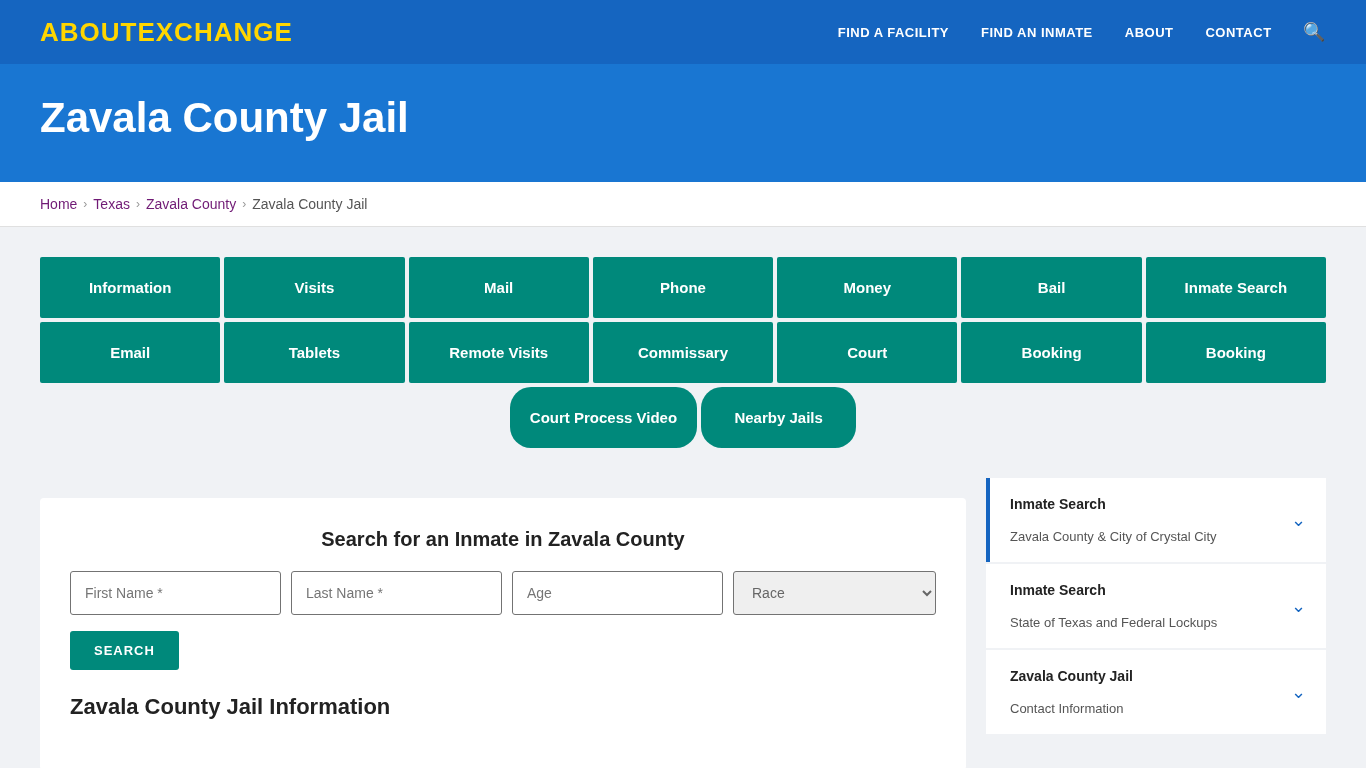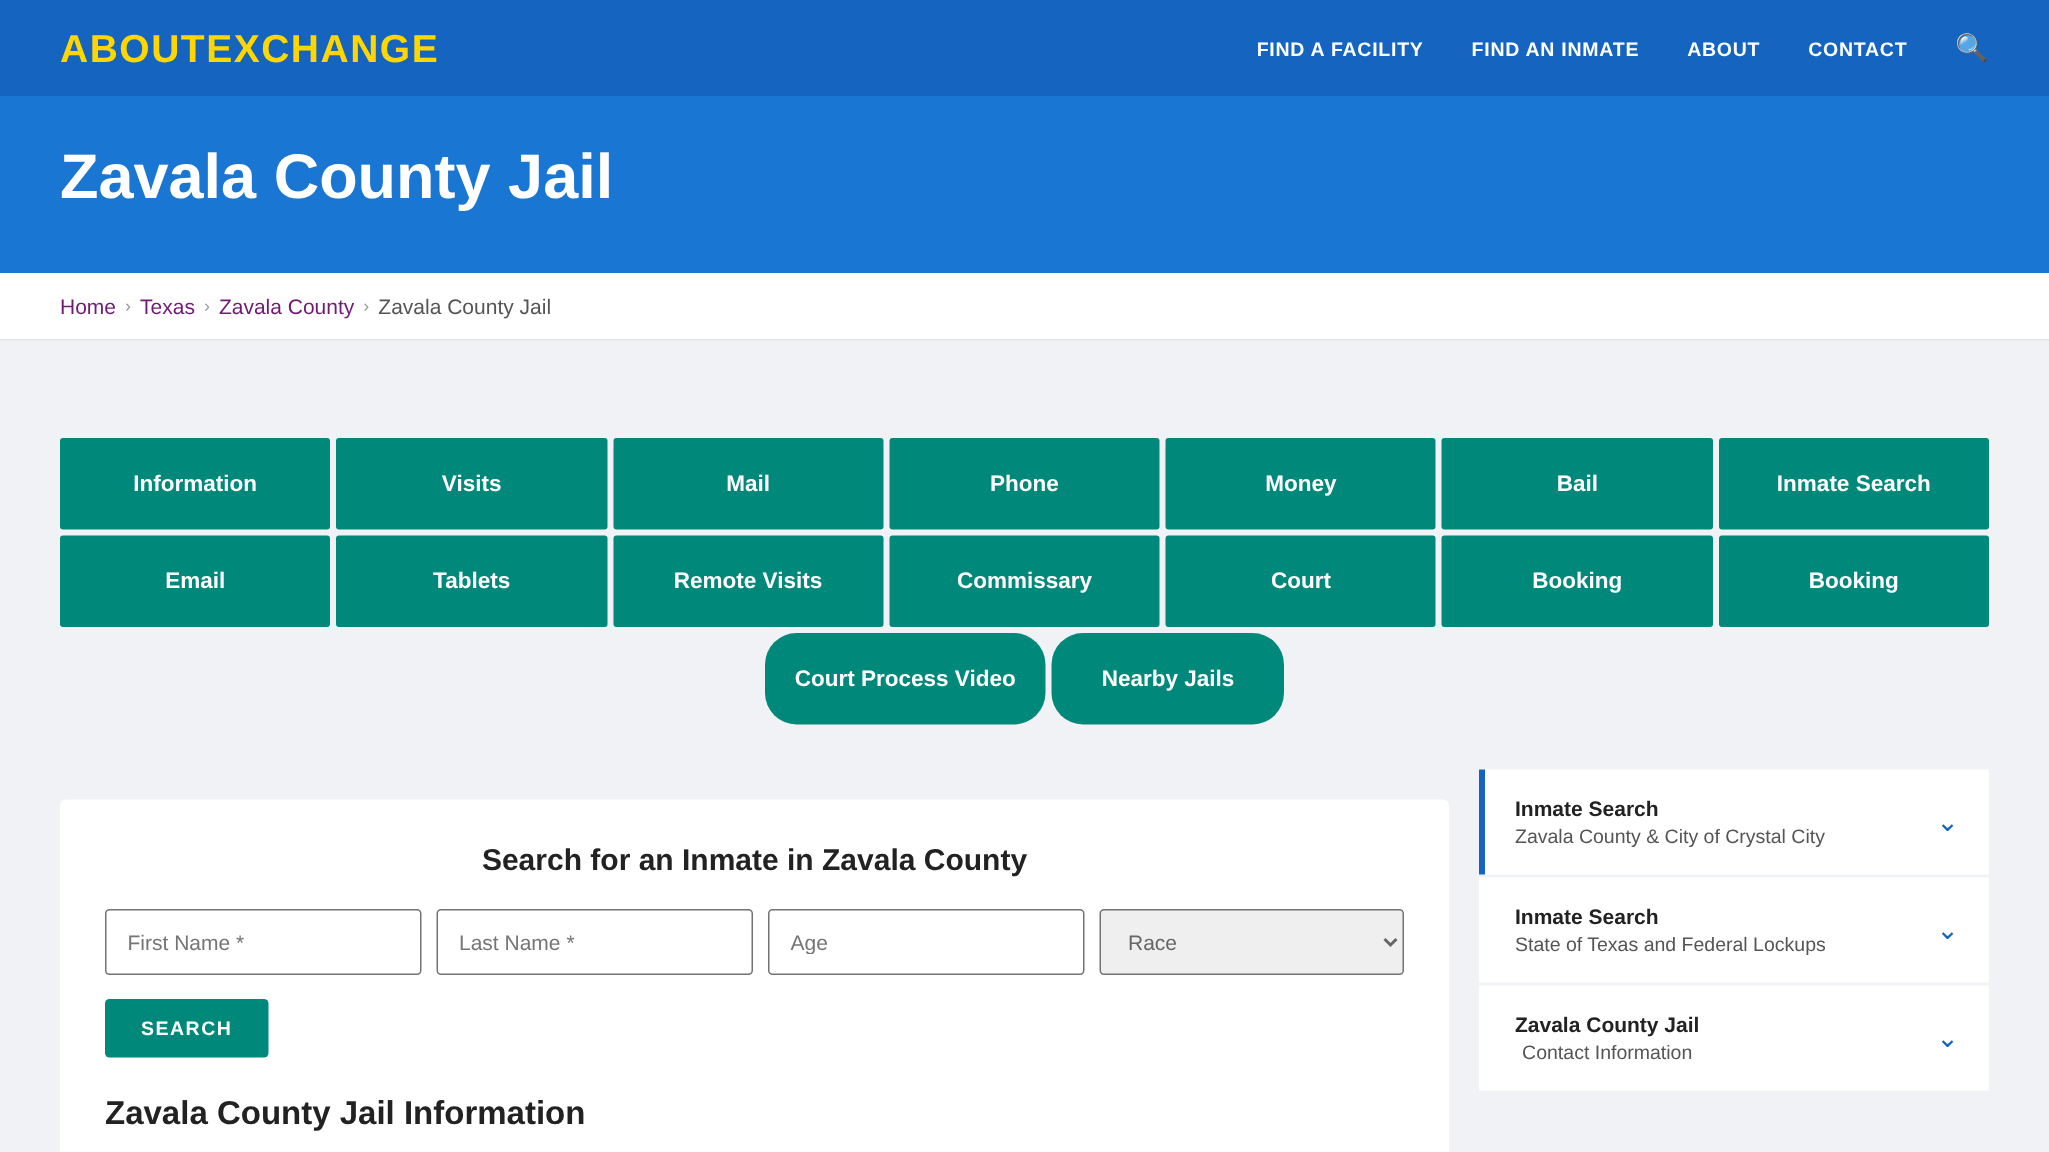"Information" .button-grid { margin-top: 35px -> none }
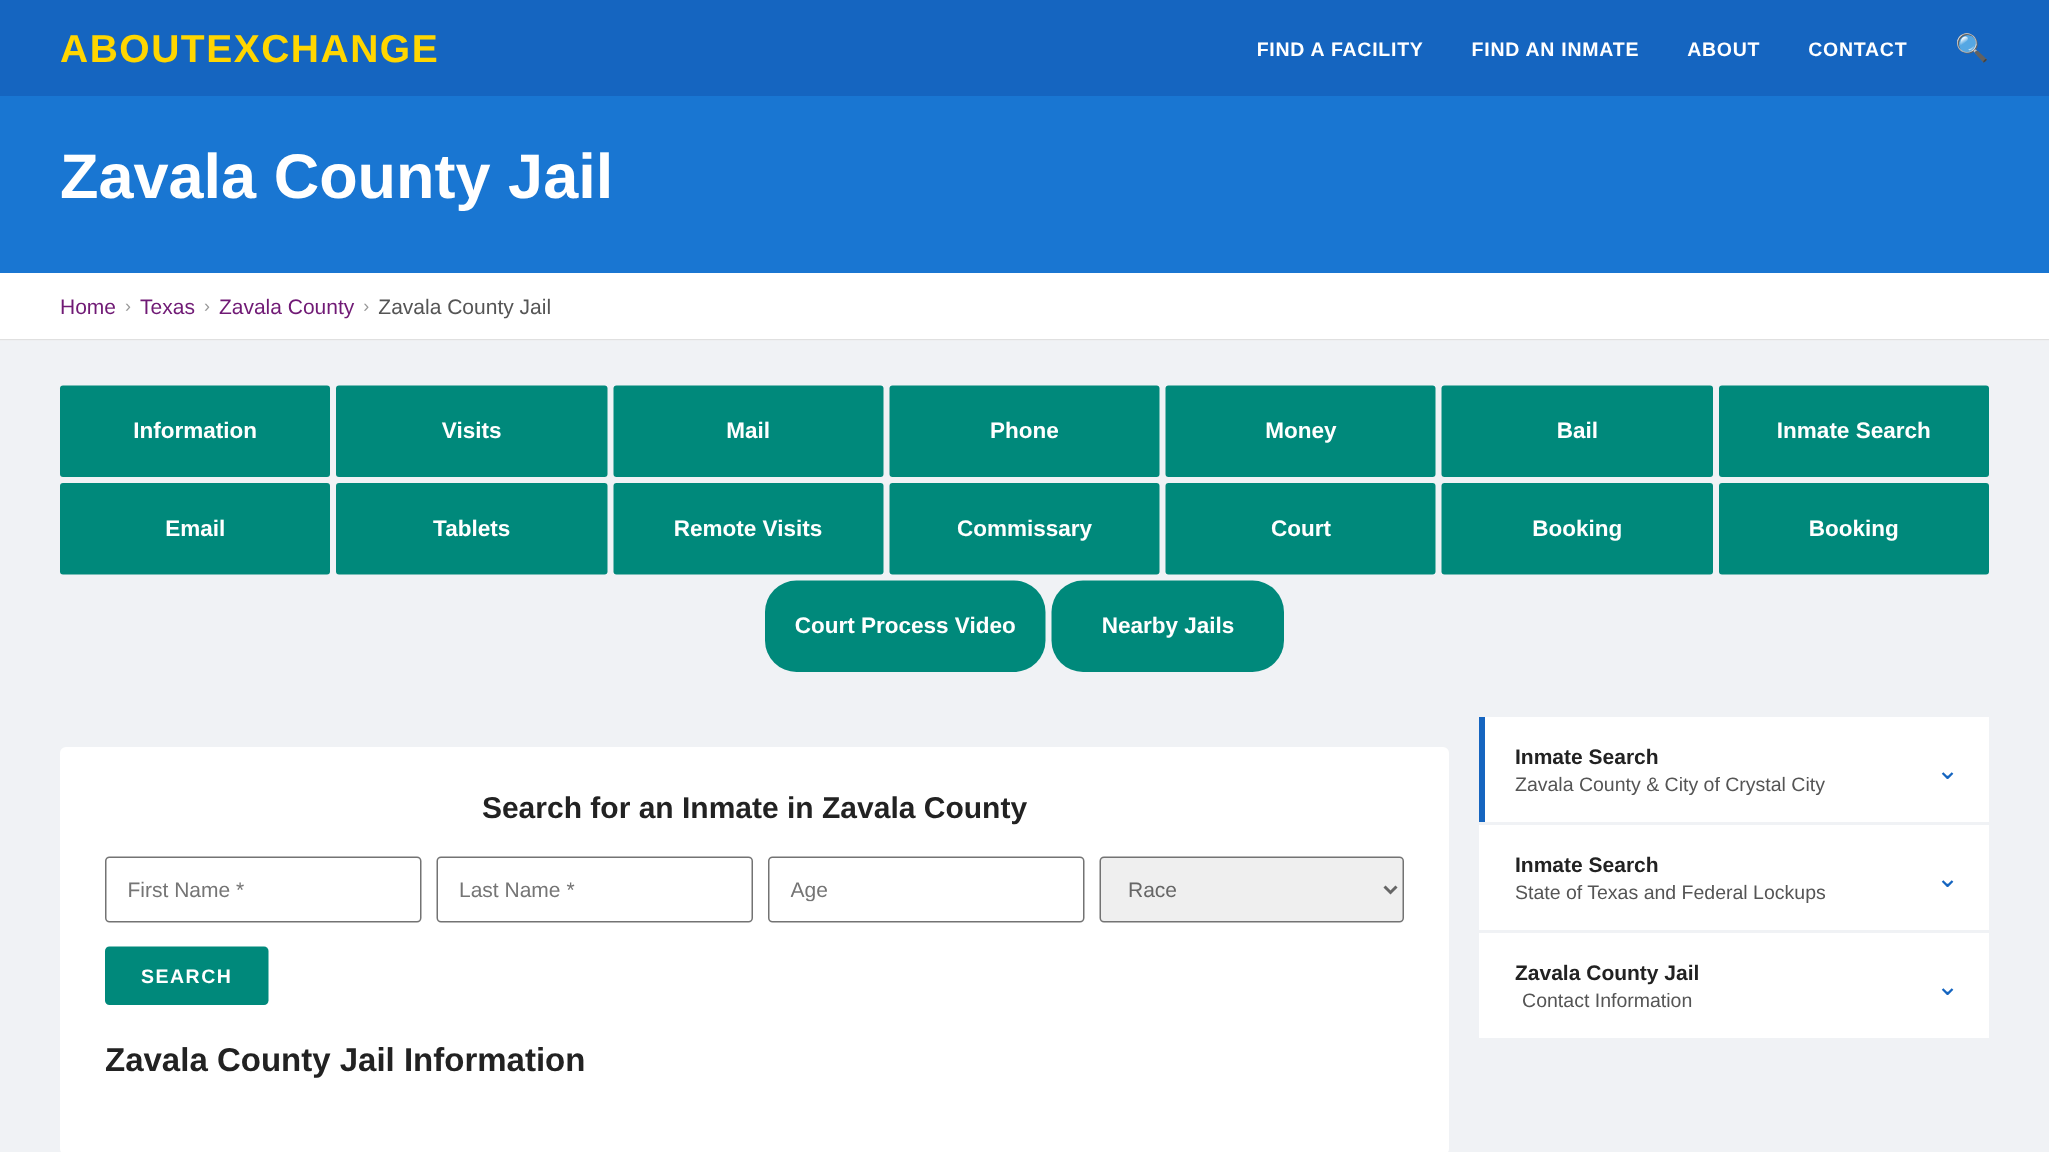"Zavala County & City of" .sidebar-item-subtitle { margin-top: 3px -> 17px; text-align: center -> none }
